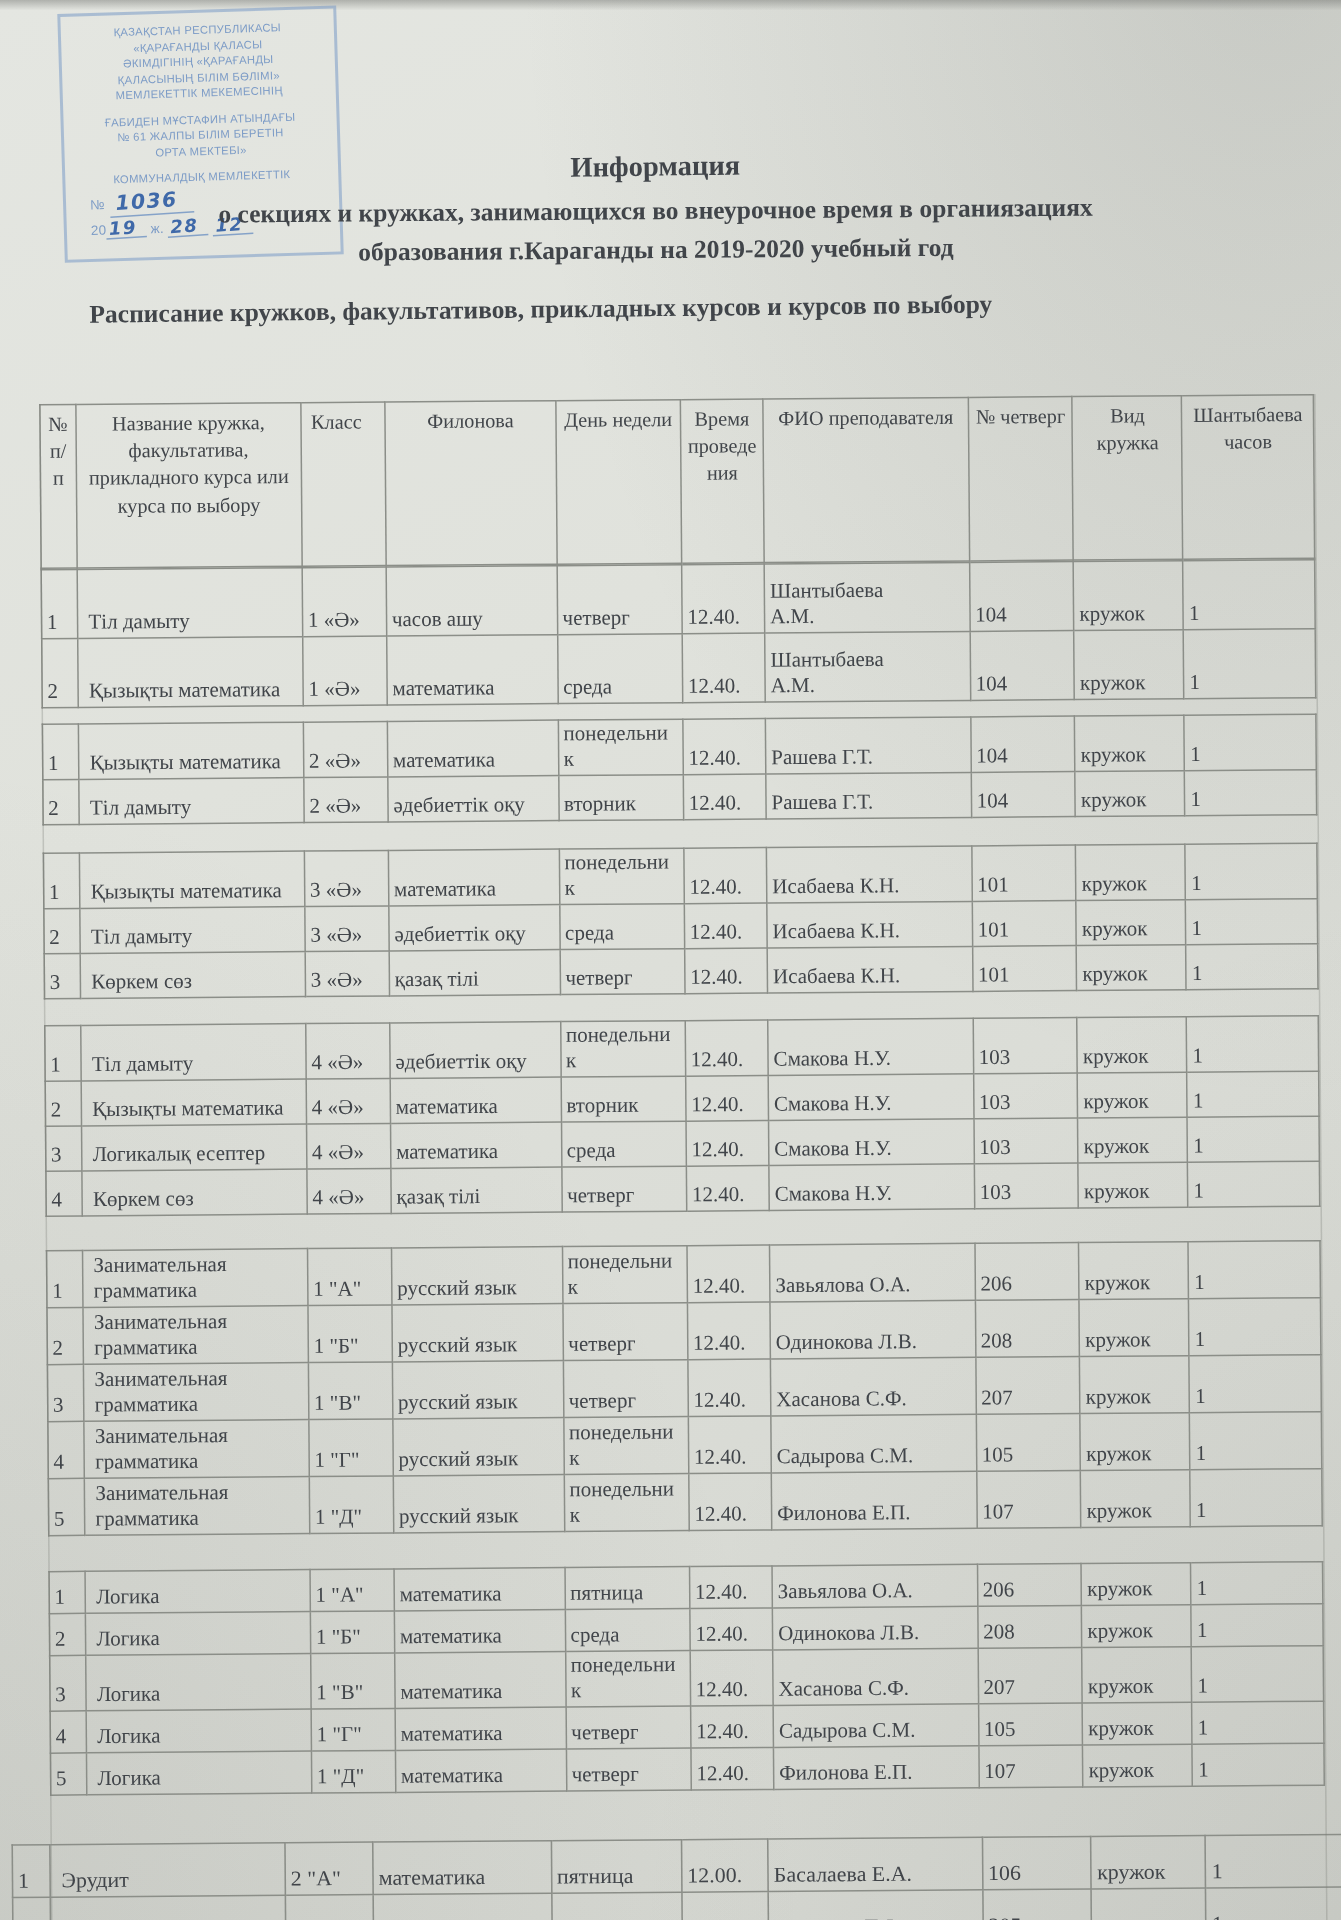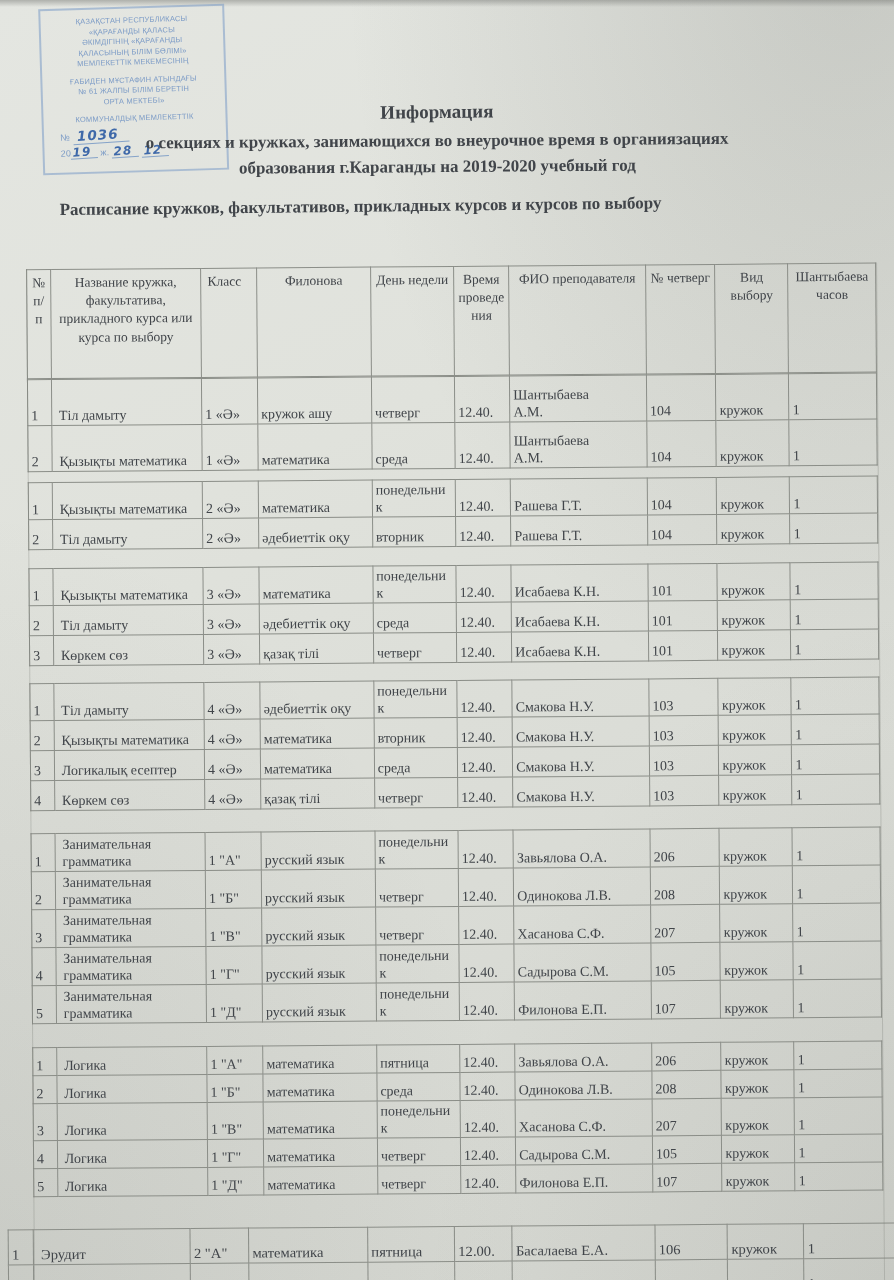"Вид выбору" th { text: выбору -> кружка }
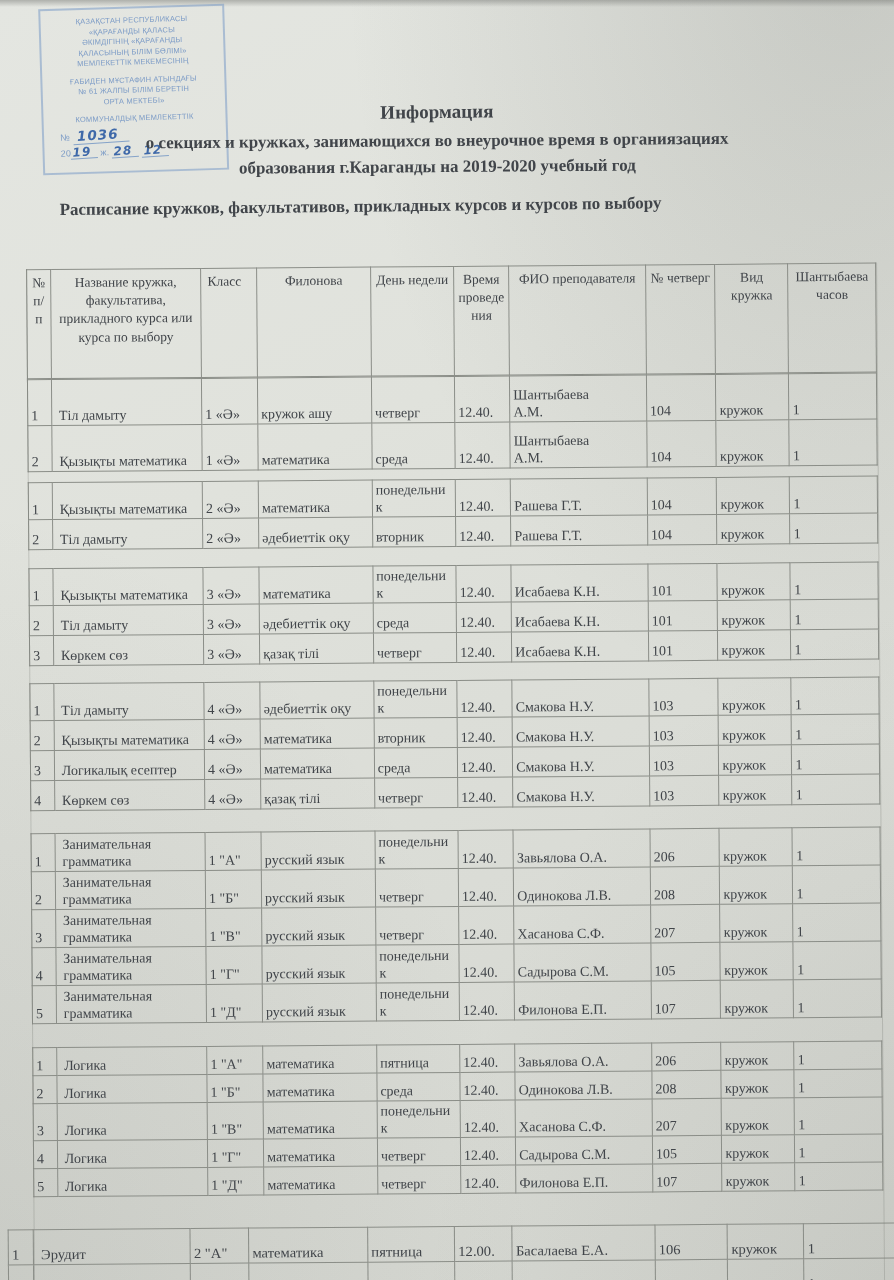"кружок ашу" td.c-subject { text: кружок -> часов }
